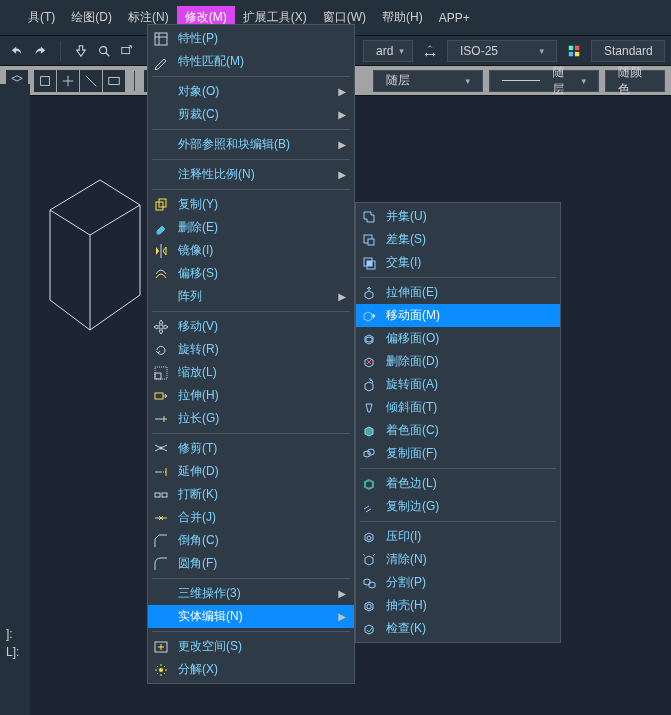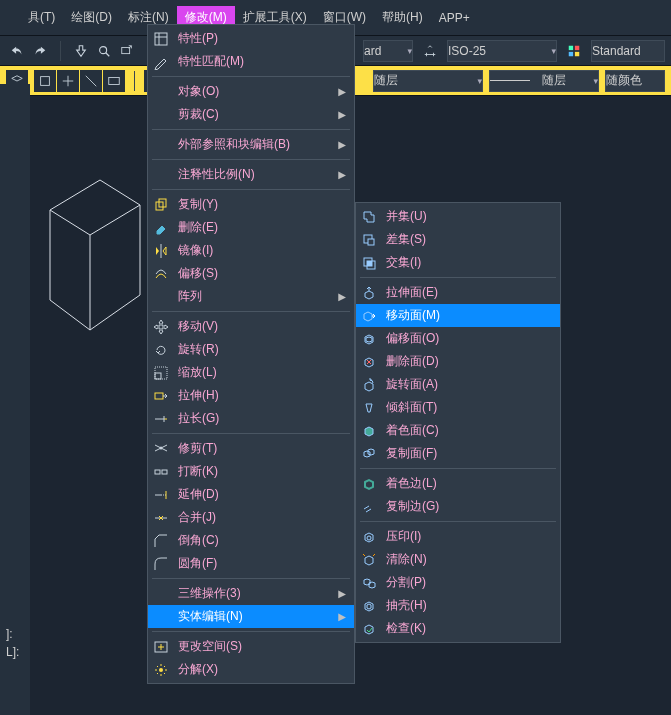"特性(P)" .mrow .lbl { color: #f9a8d4 -> #7dd3fc }
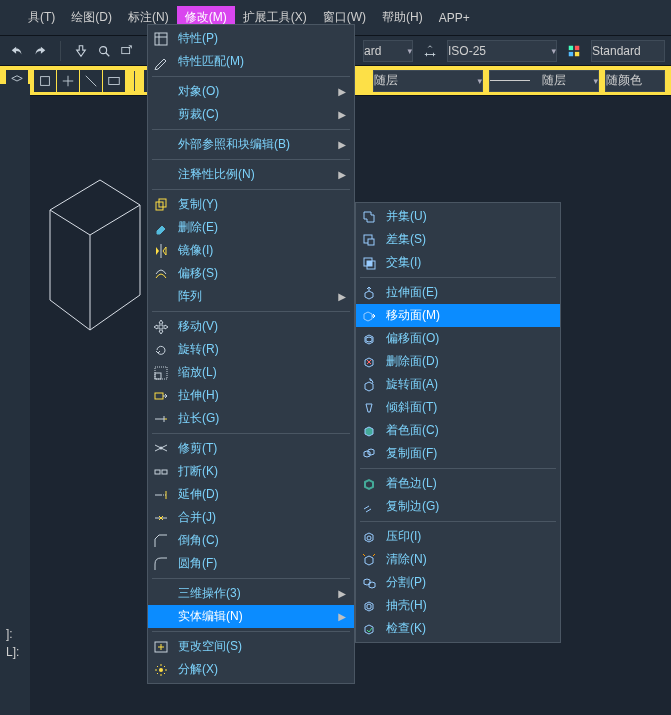"ard" .dropdown { padding: 0 0 -> 0 12px }
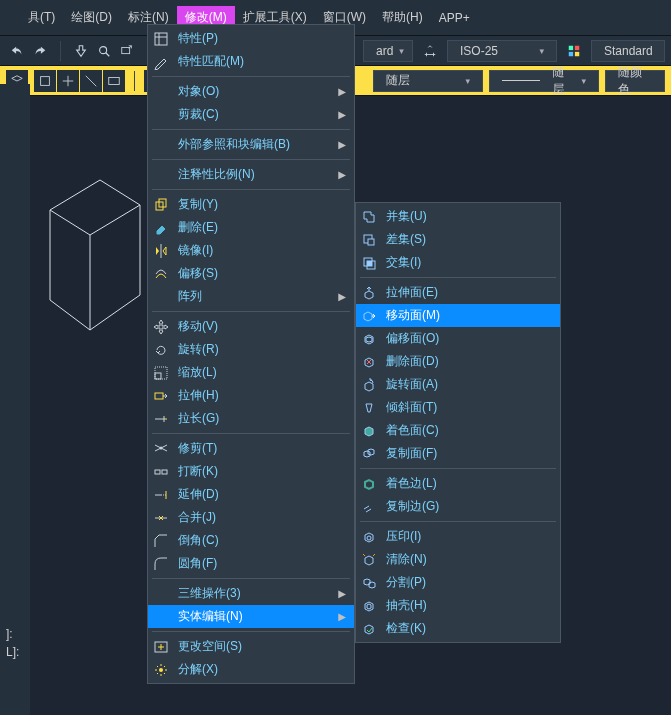"随层" .toolbar2 { background: #fde047 -> #a3a3a3 }
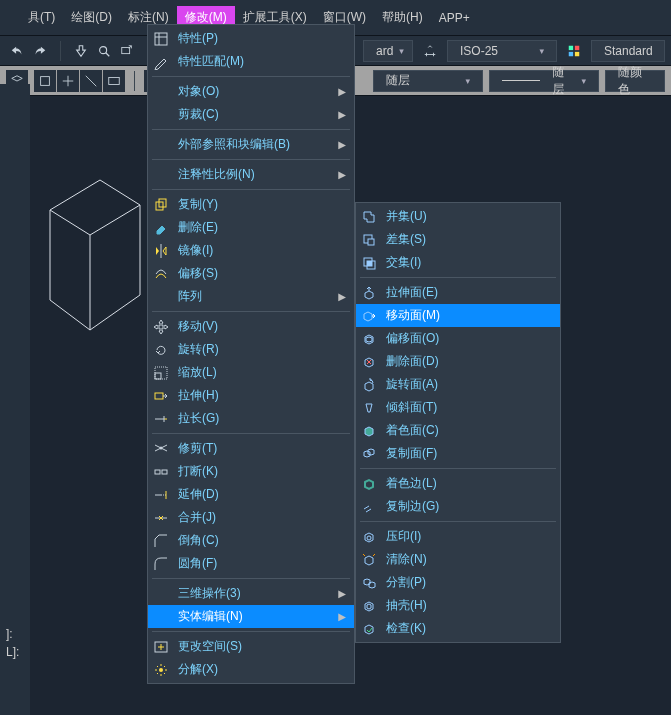"打断(K)" div.mrow { order: before "延伸(D)" -> after "延伸(D)" }
